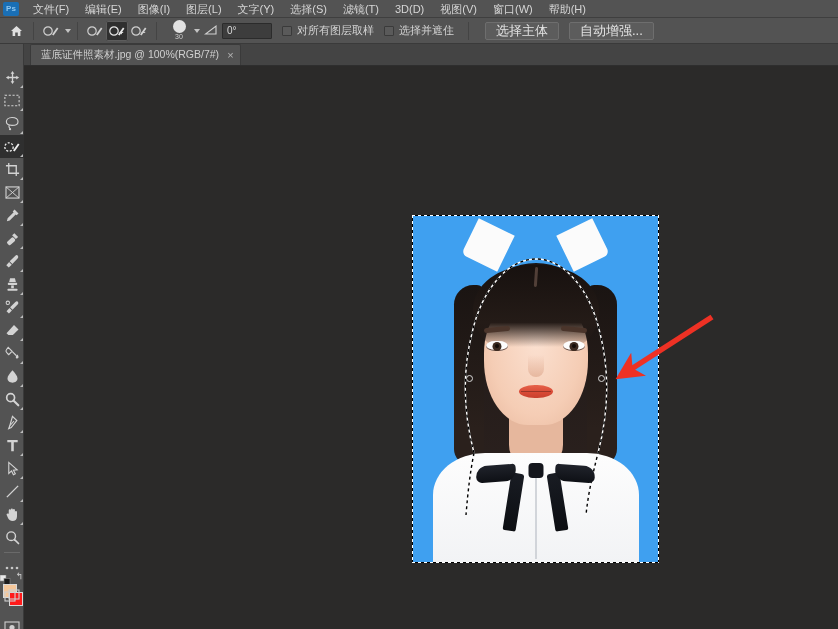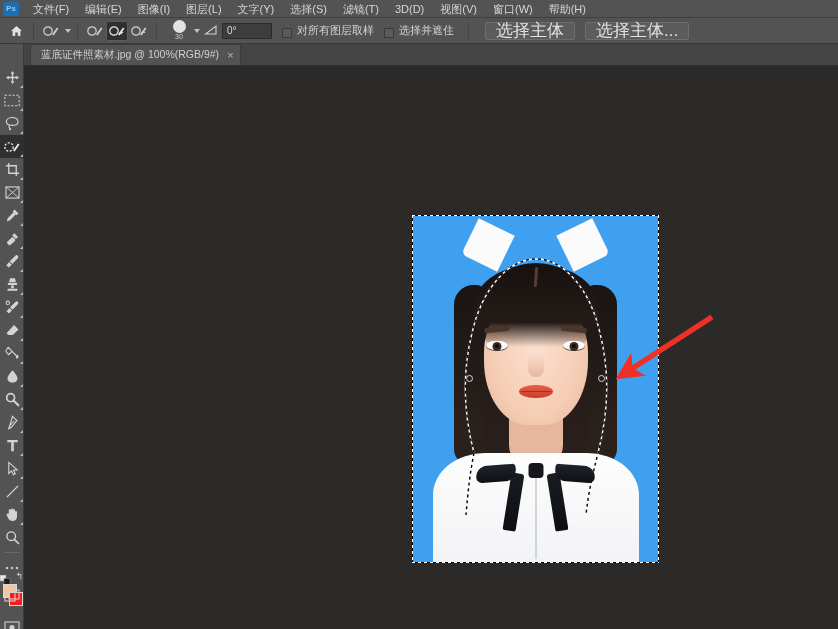"对所有图层取样" .chk-wrap { align-items: flex-end -> center }
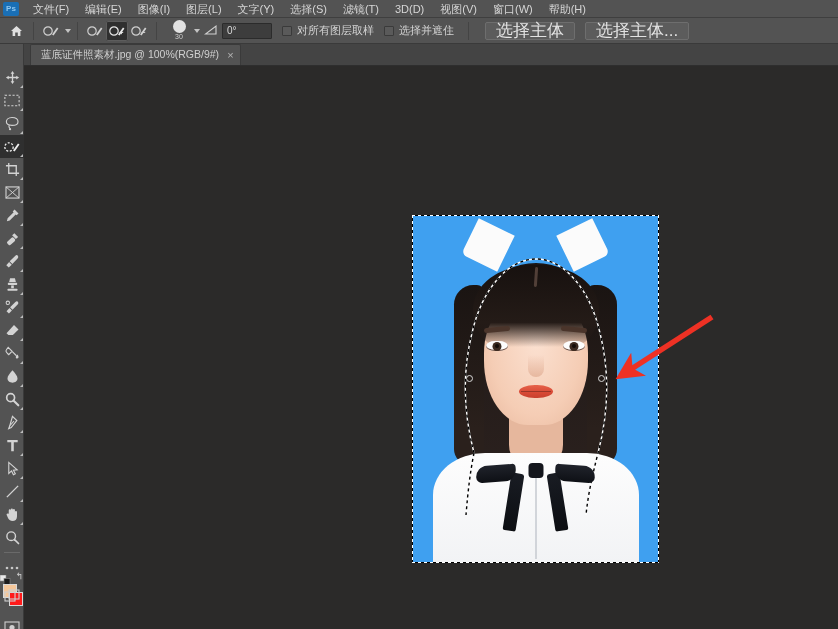"选择主体" .opt-button { font-size: 17px -> 13px }
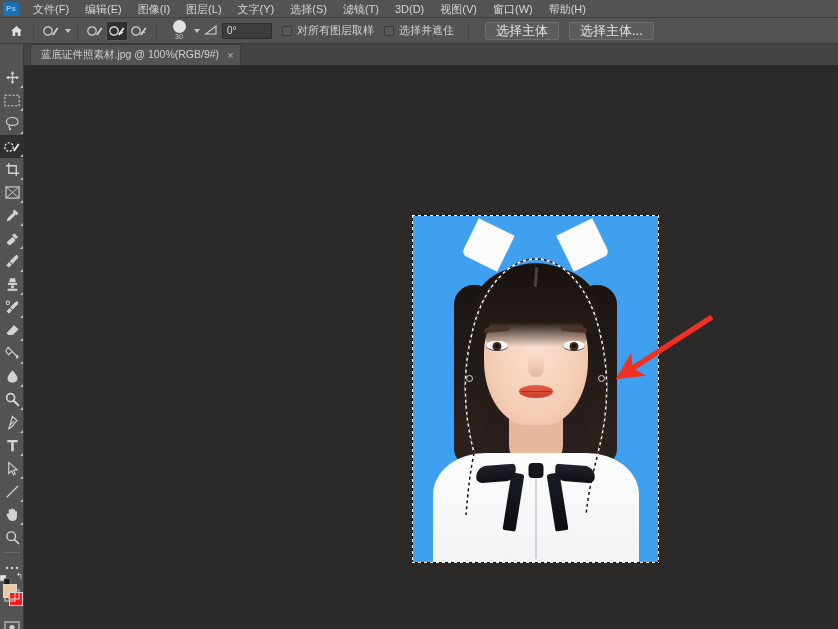"选择主体..." div.opt-button { text: 选择主体 -> 自动增强 }
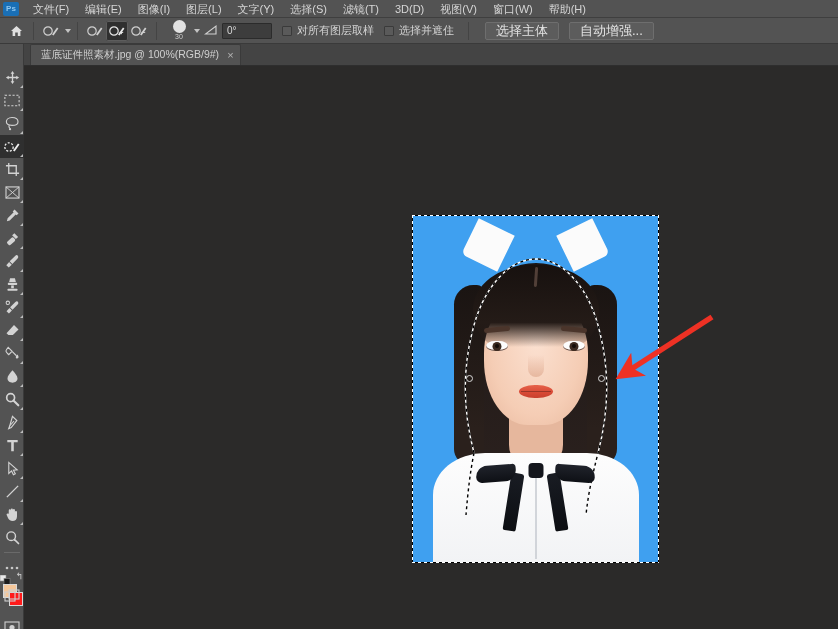"蓝底证件照素材.jpg @ 100%(RGB/9#)" span.tab-label { text: RGB/9 -> RGB/7 }
